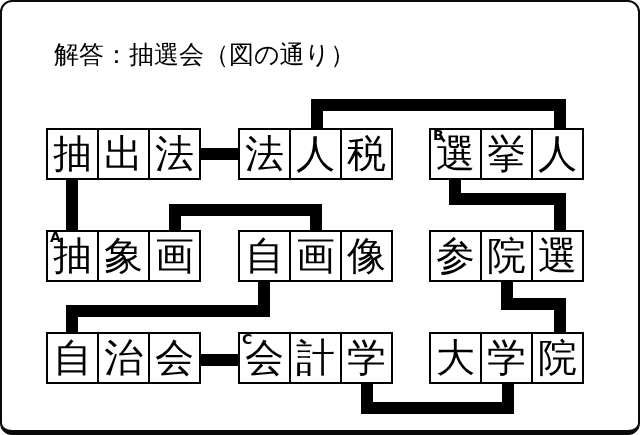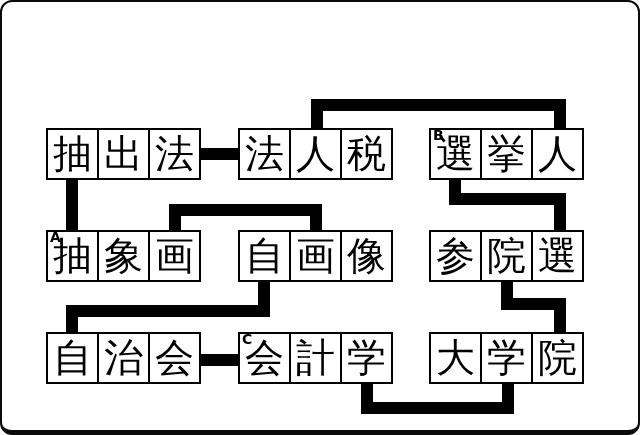"解答：抽選会（図の通り）" div.title { html: none -> <div>解答：抽選会（図の通り）</div> }
